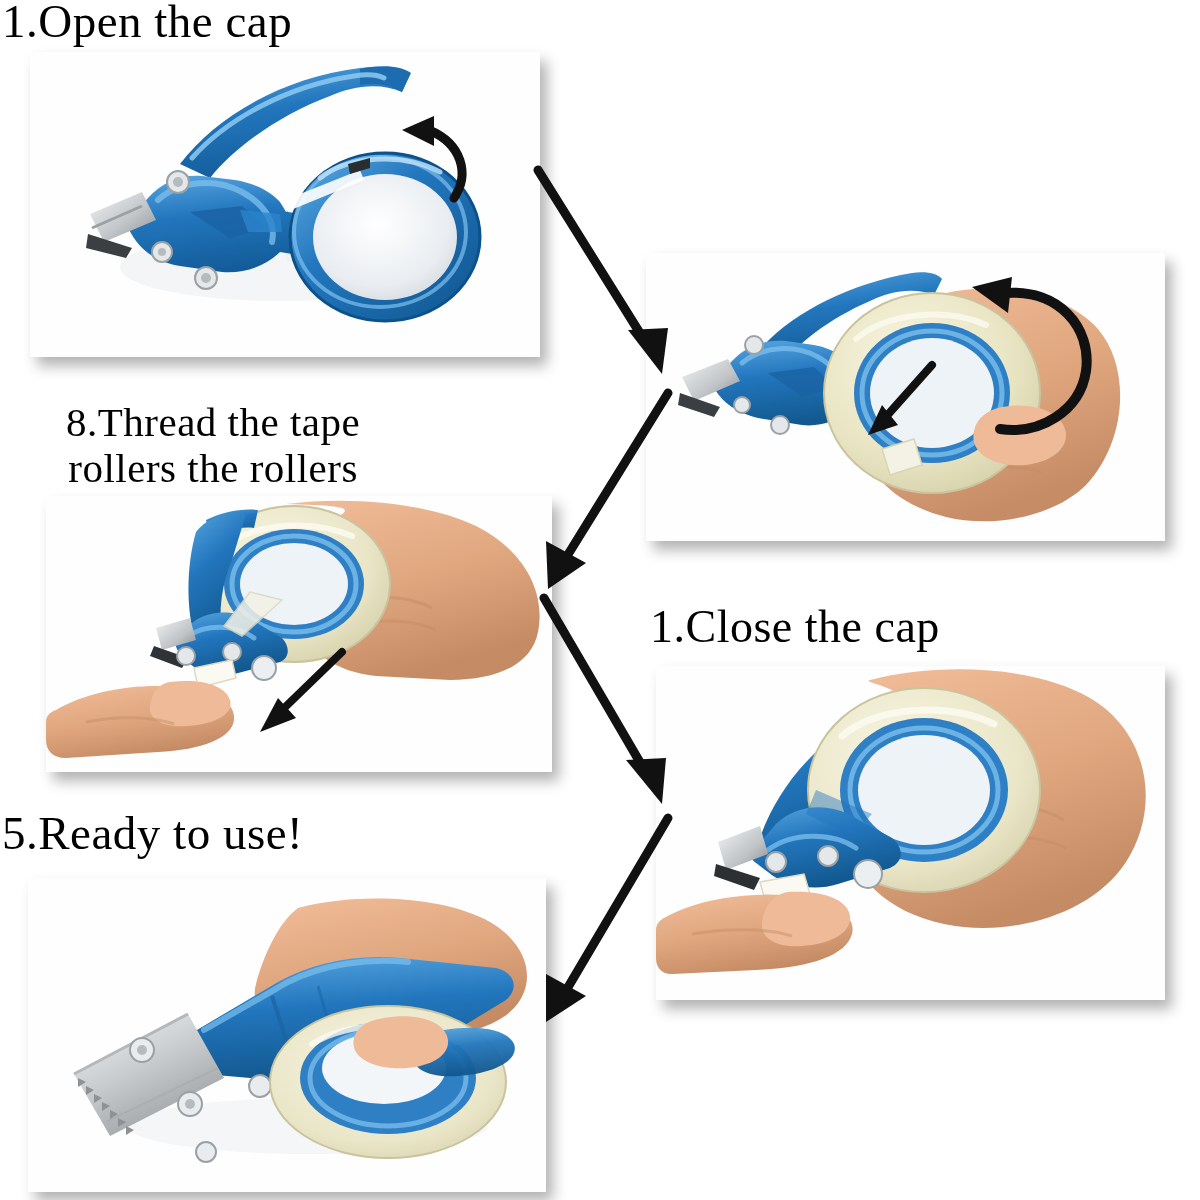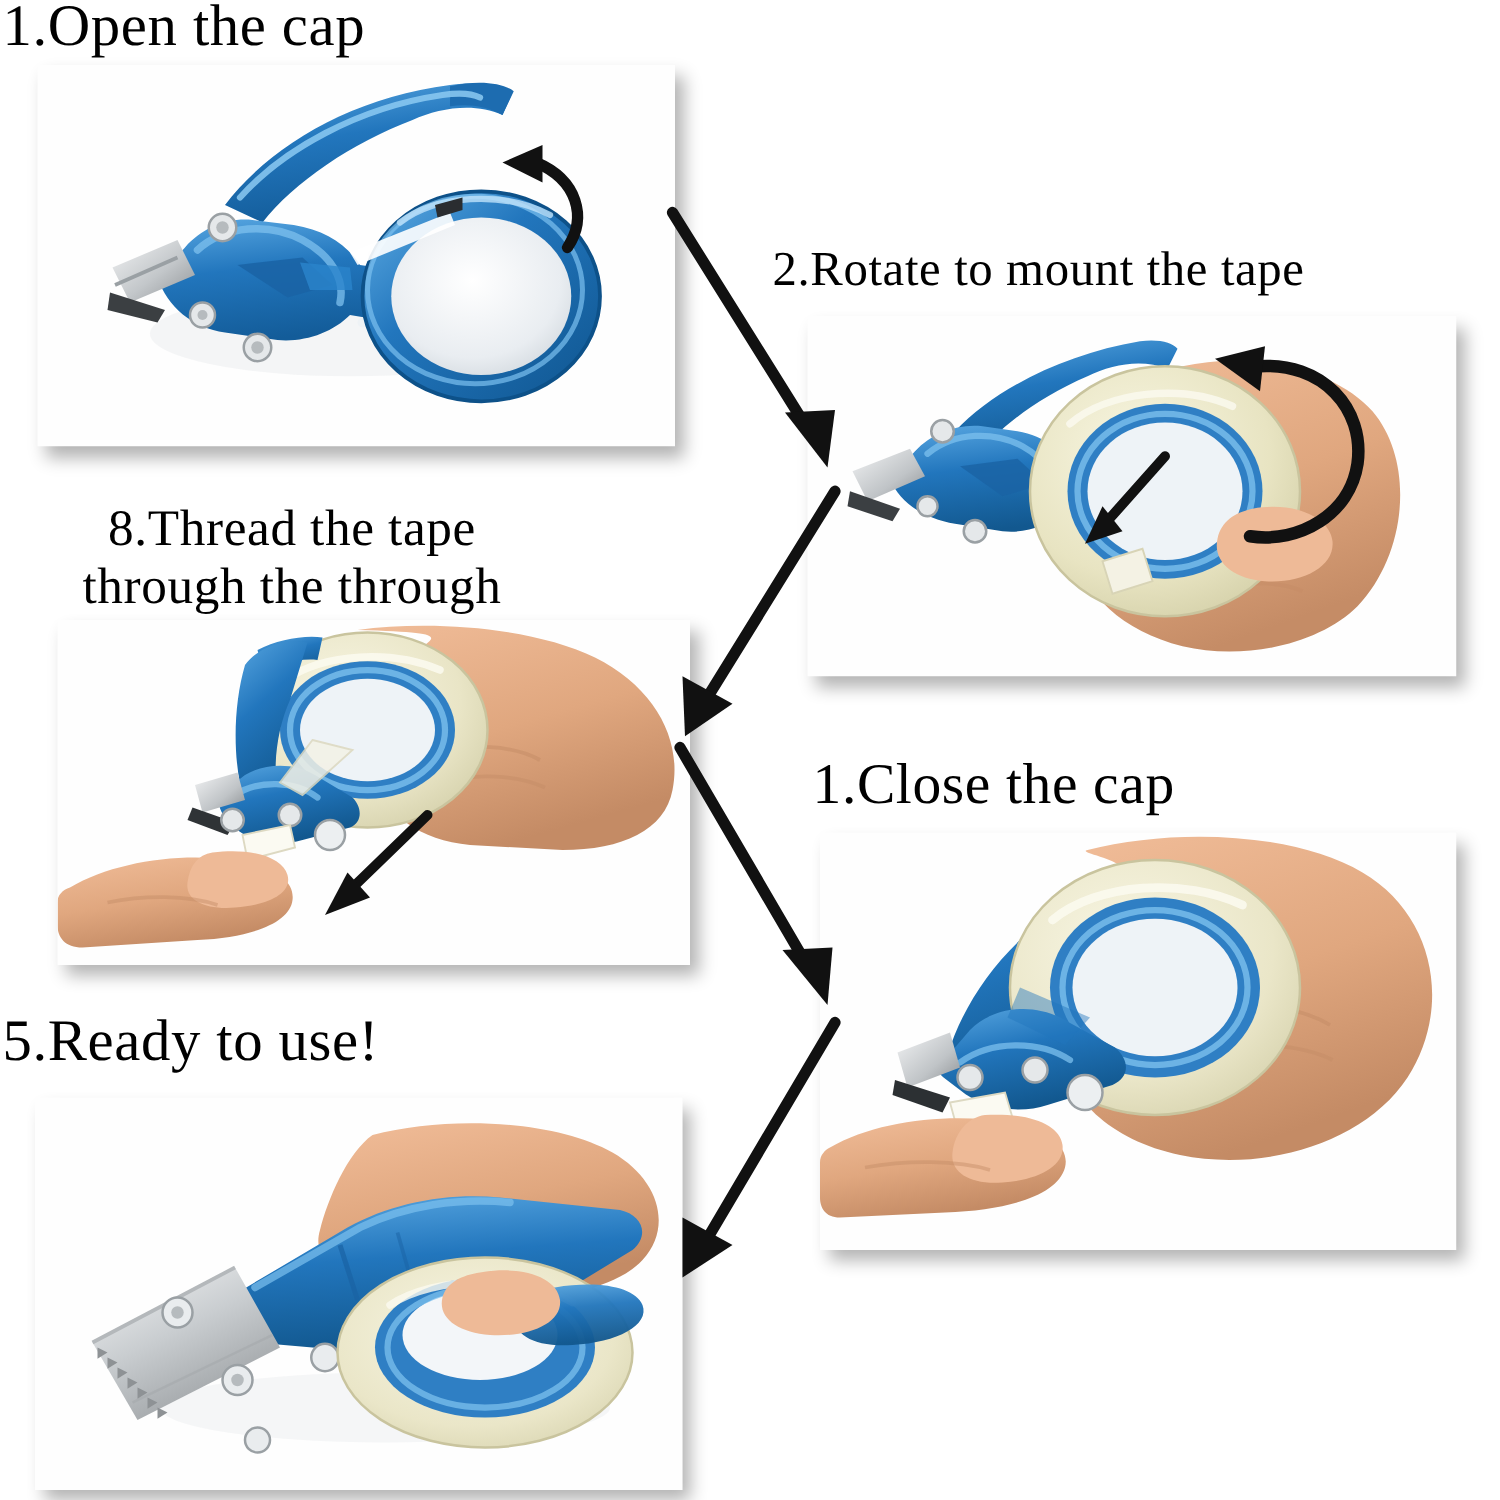"2.Rotate to mount the tape" div.step-title { html: <div> <span>2.Rotate to mount the tape</span> </div> -> none }
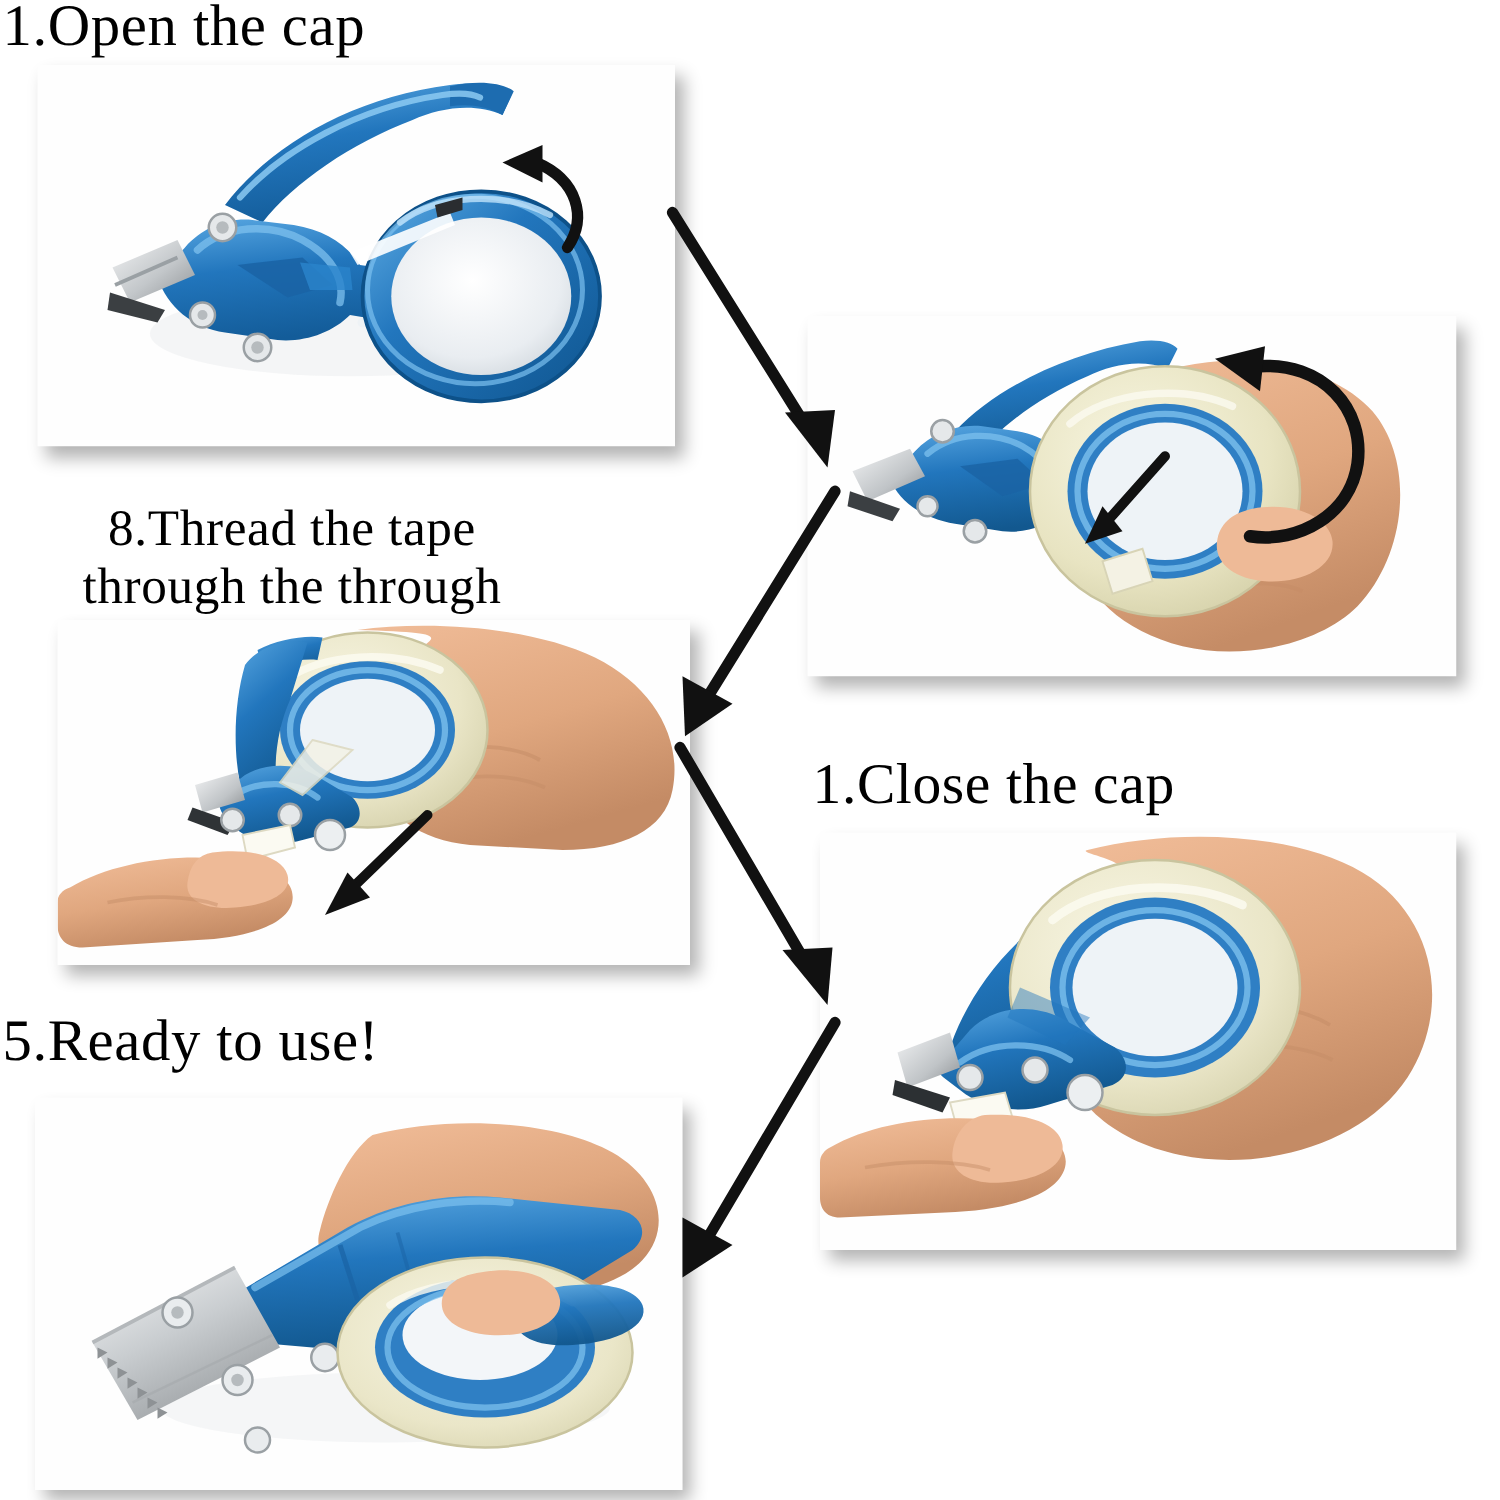"through the through" div { text: through the through -> rollers the rollers }
